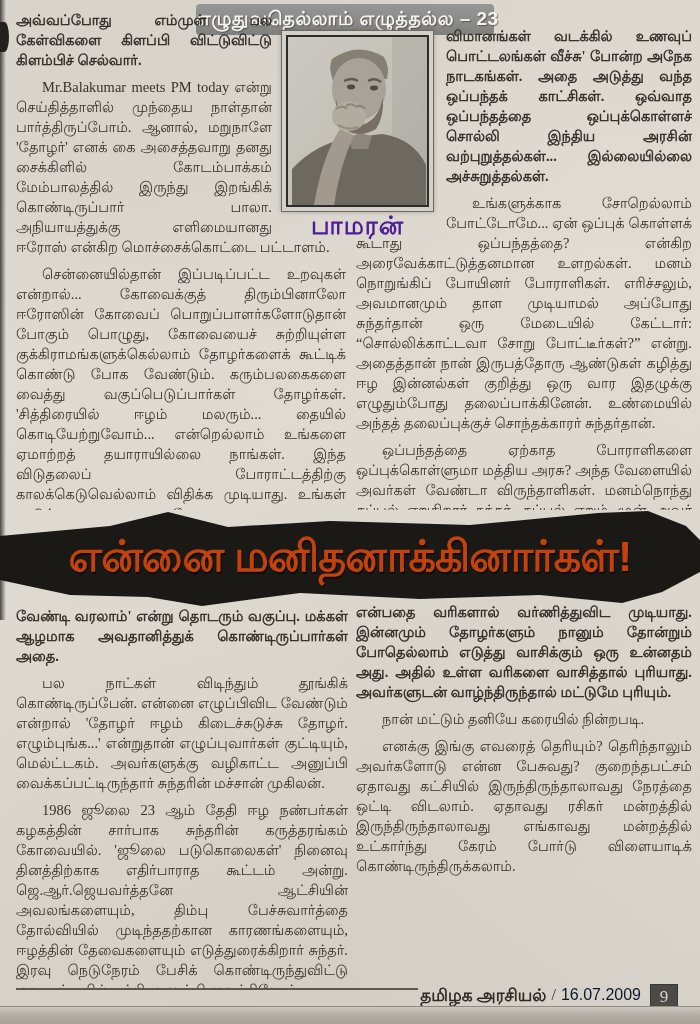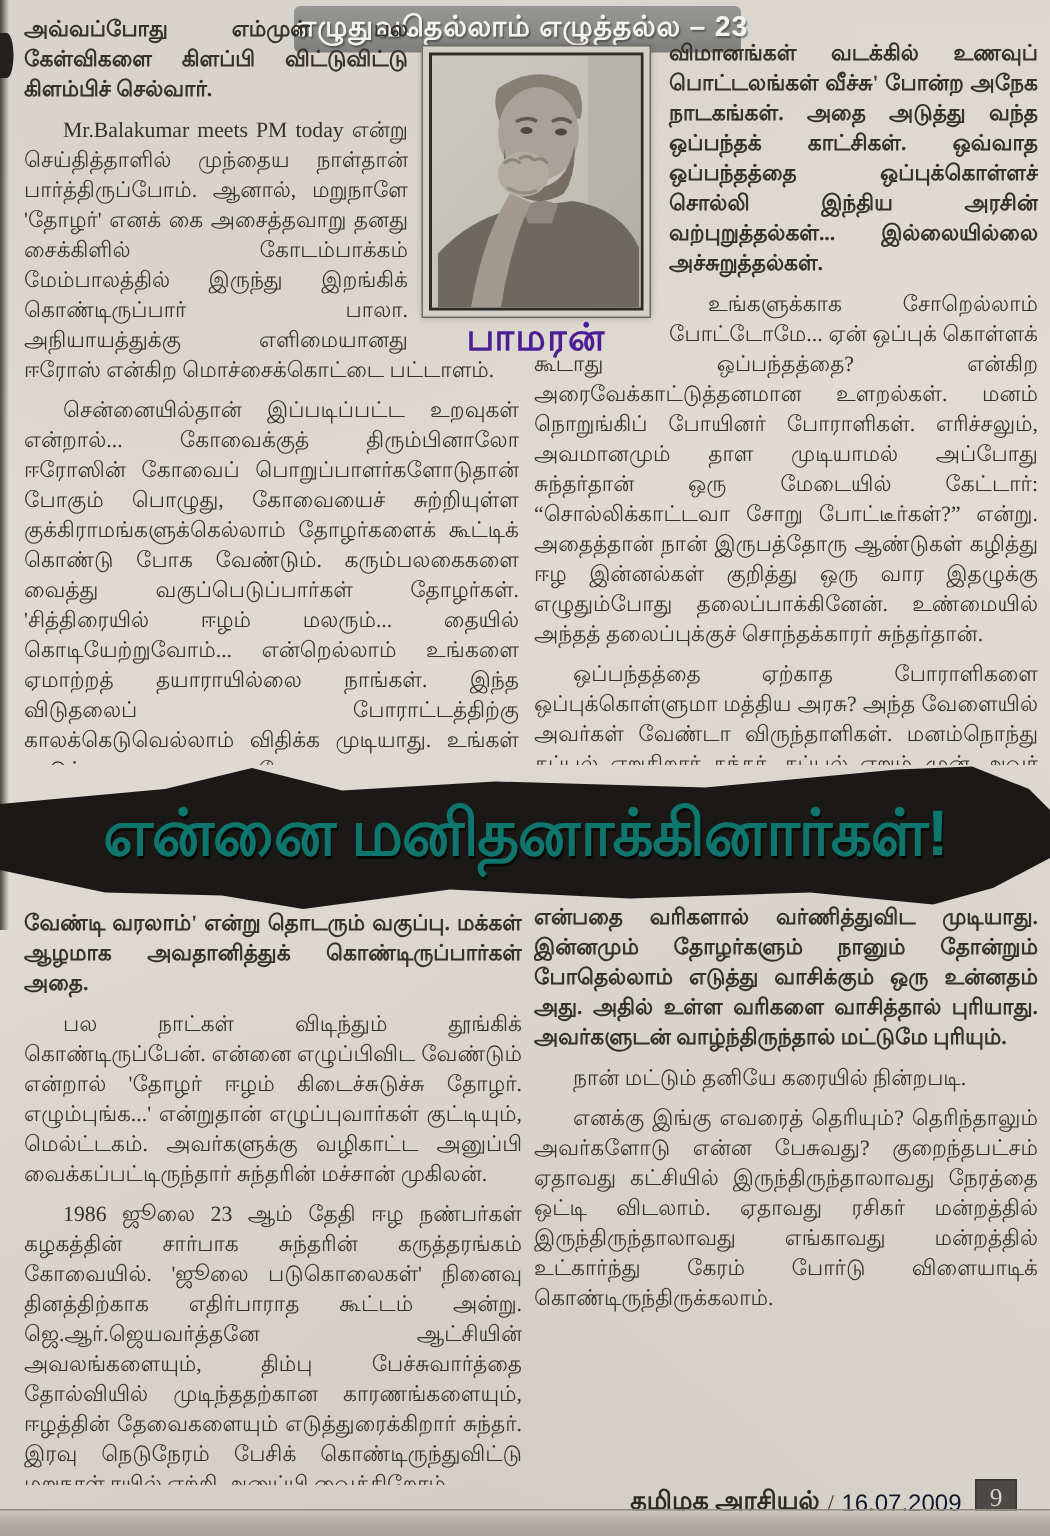"என்னை மனிதனாக்கினார்கள்!" .banner .headline { color: #0f766e -> #c2410c }
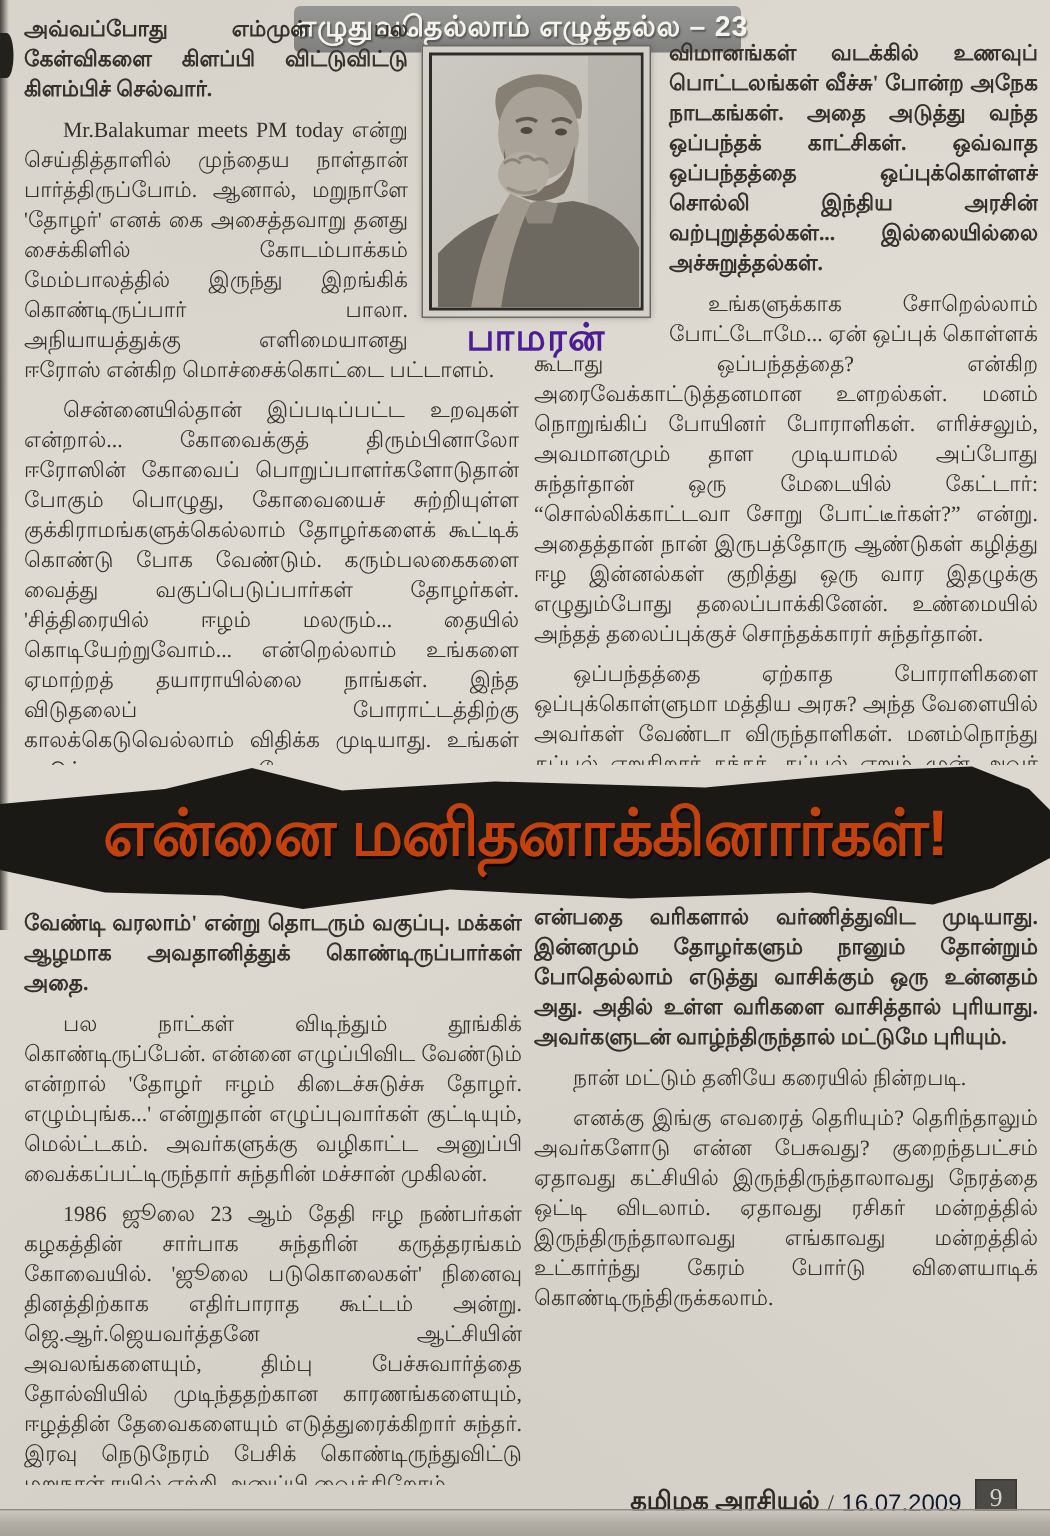"தமிழக அரசியல்" .footer { align-items: flex-end -> flex-start }
